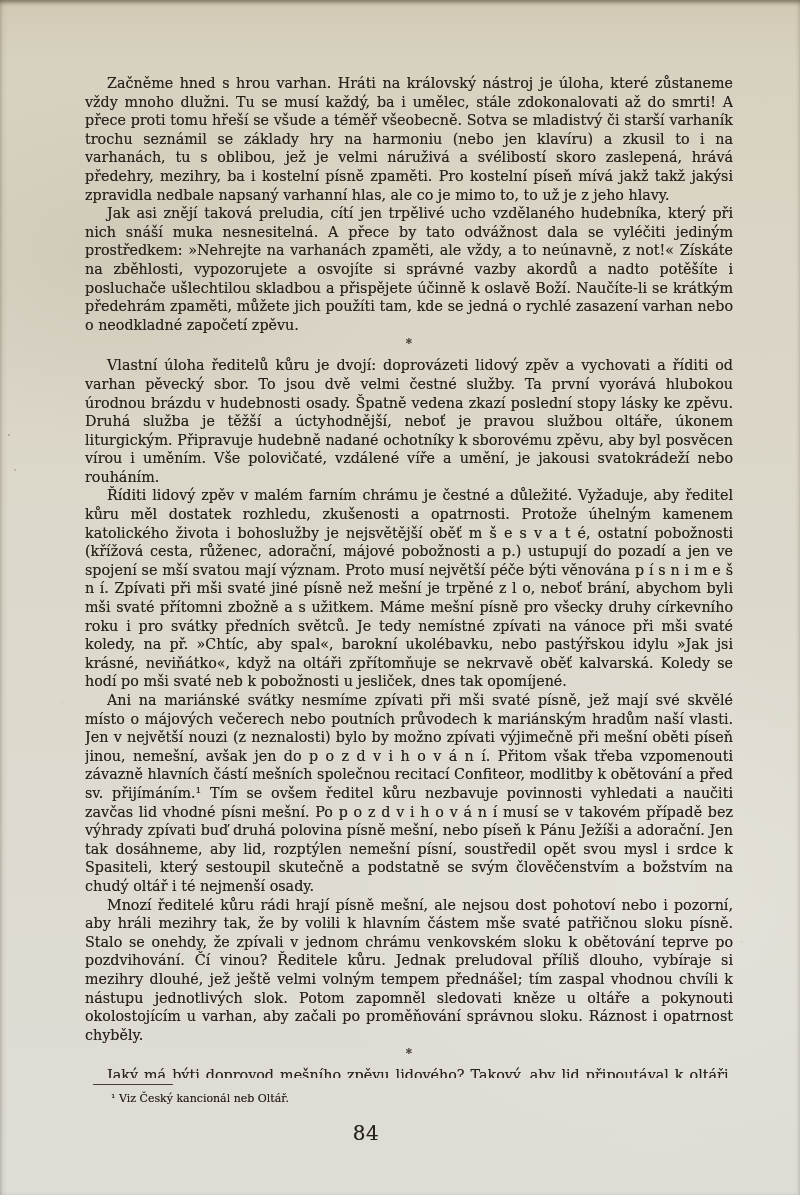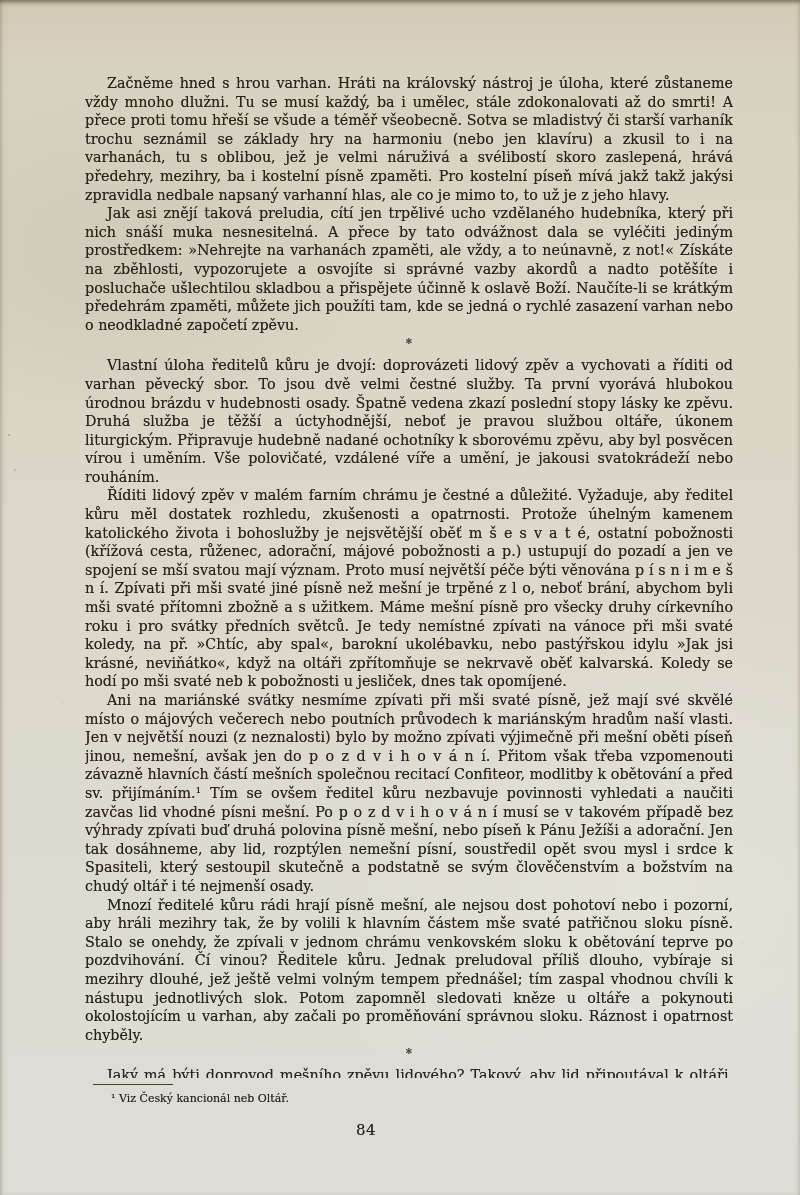"84" .page-number { font-size: 15px -> 20px }
